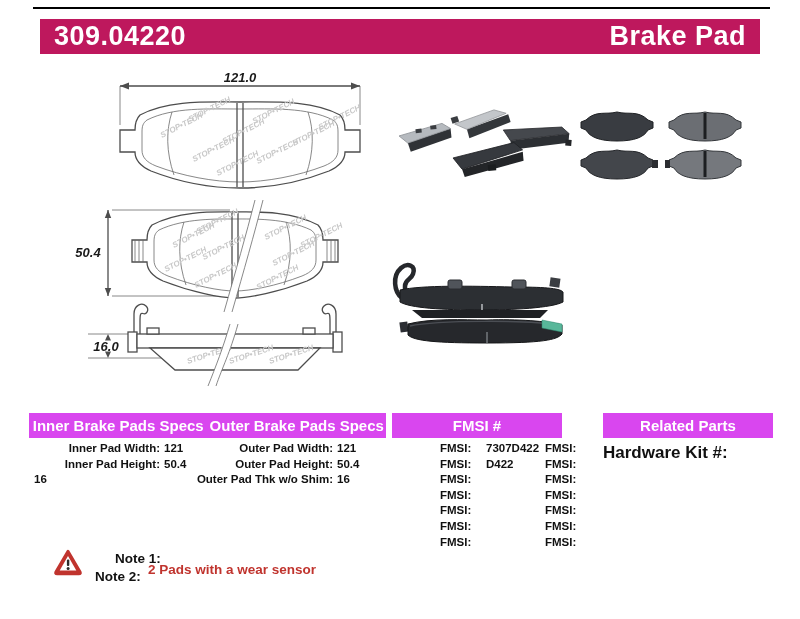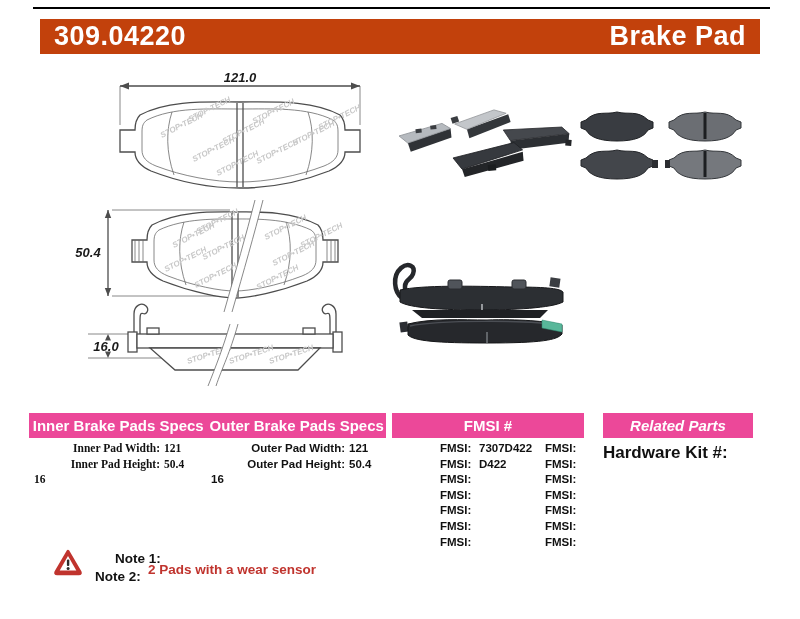"309.04220" .header-bar { background: #c2410c -> #be185d }
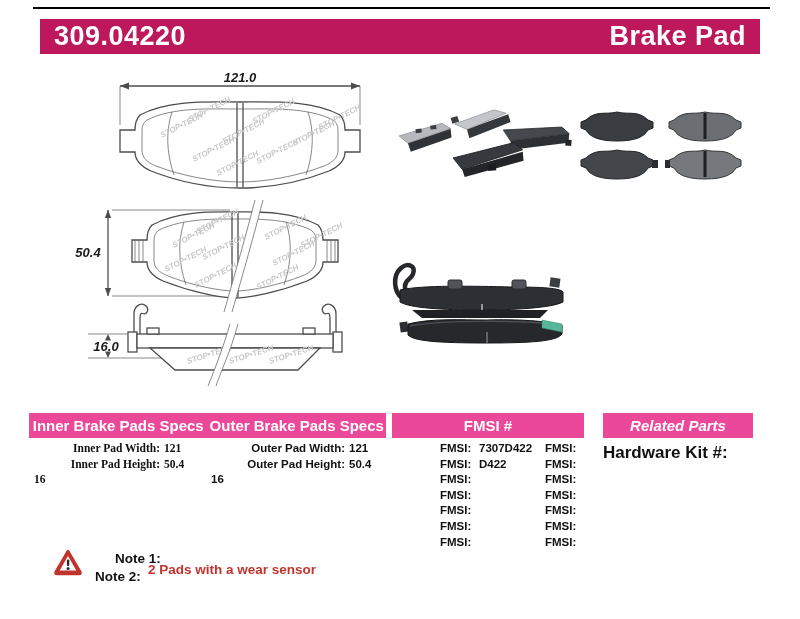"Inner Brake Pads Specs" .th { background: #ec4899 -> #d946ef }
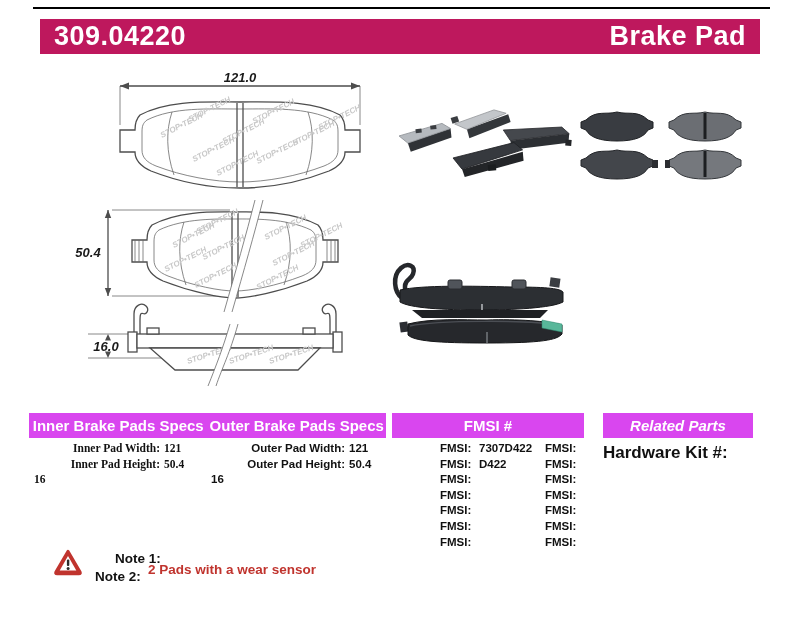"FMSI #" #th-fmsi { width: 192px -> 170px }
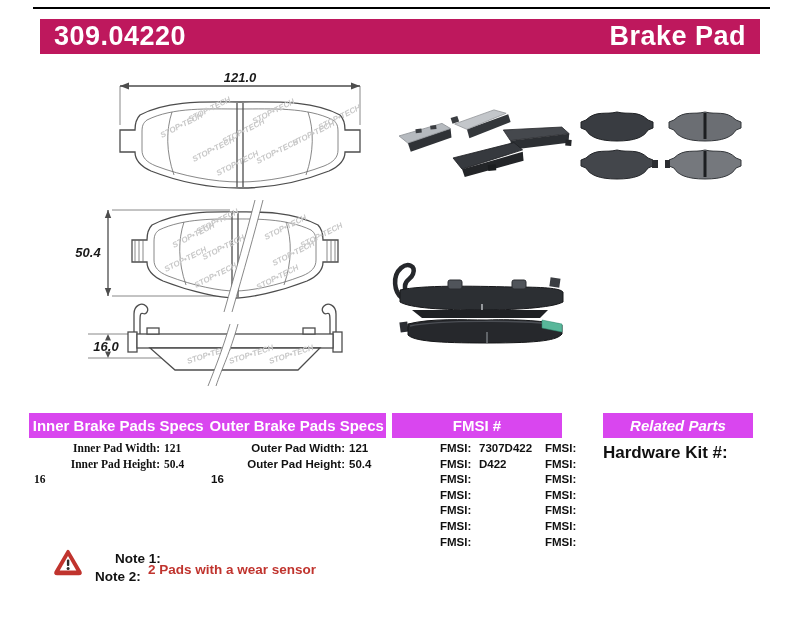"Related Parts" #th-related { font-style: italic -> none; width: 150px -> 170px }
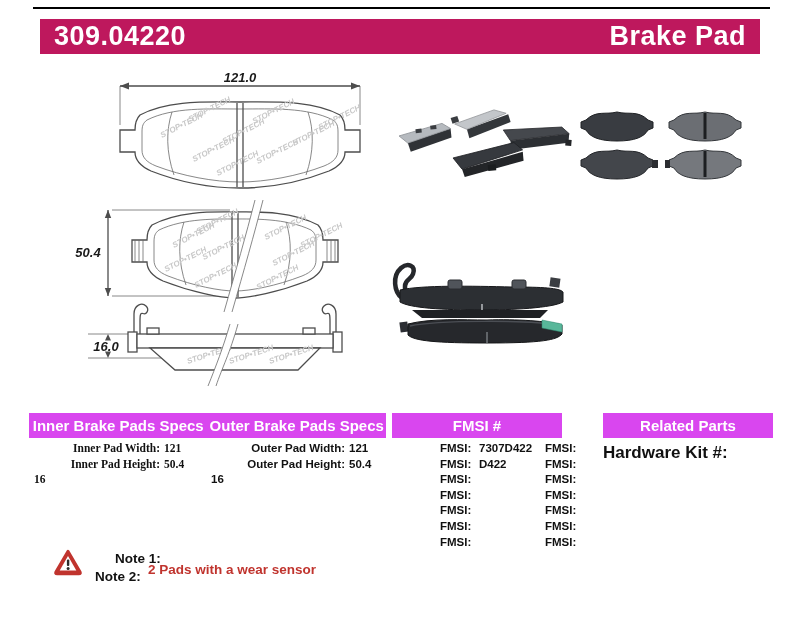"Inner Pad Width:" .spec-col.inner { font-family: Liberation Serif, serif -> none }
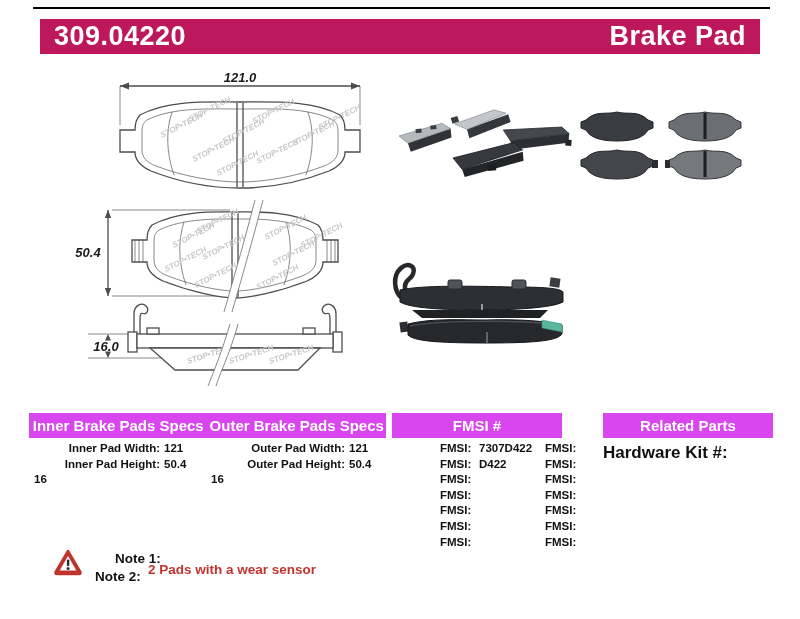"Outer Pad Width:" .spec-col.outer { margin-left: 12px -> none }
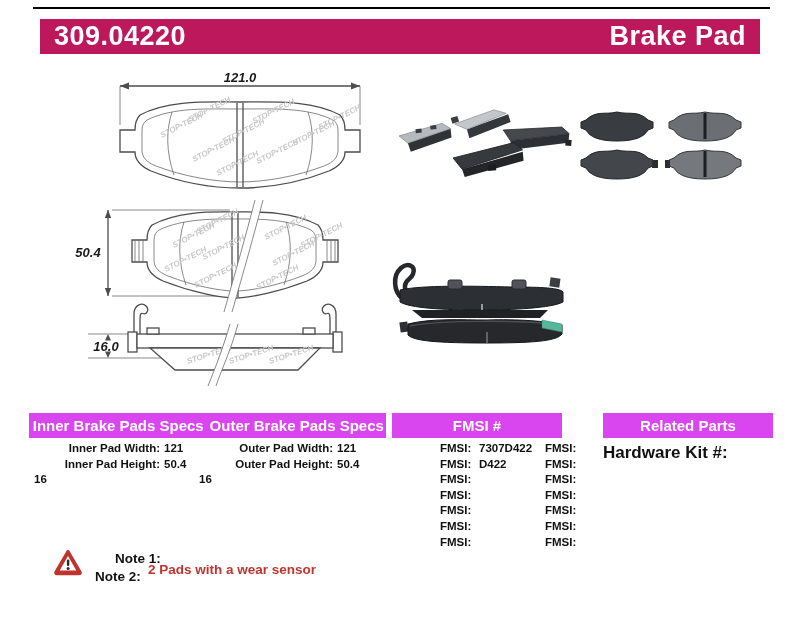"7307D422" .fv { margin-left: 5px -> 12px }
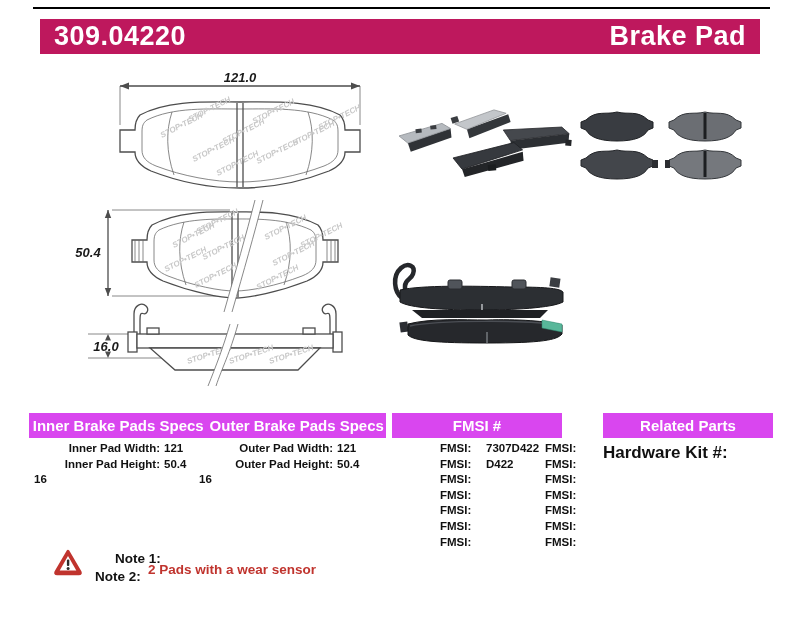"Outer Pad Thk w/o Shim:" span.sl { html: none -> <span>Outer Pad Thk w/o Shim:</span> }
